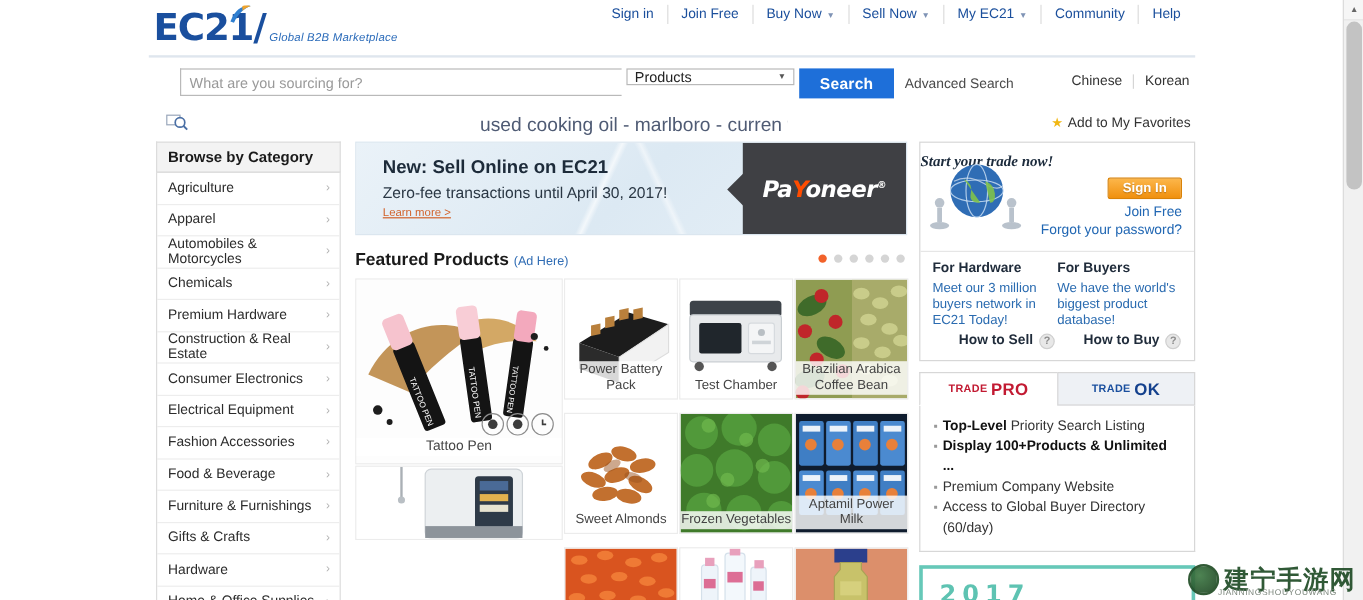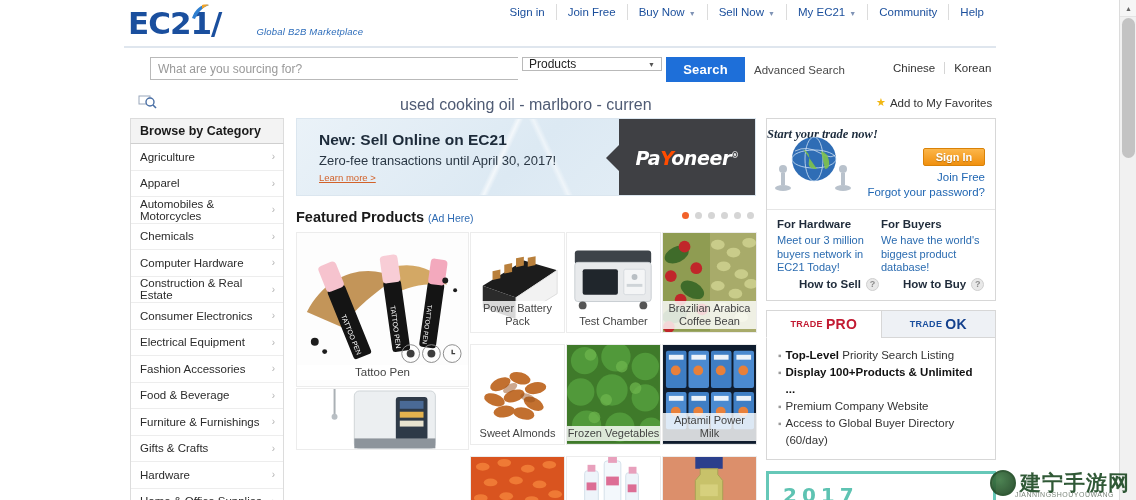"EC21/" .logo-wrap { gap: 32px -> none }
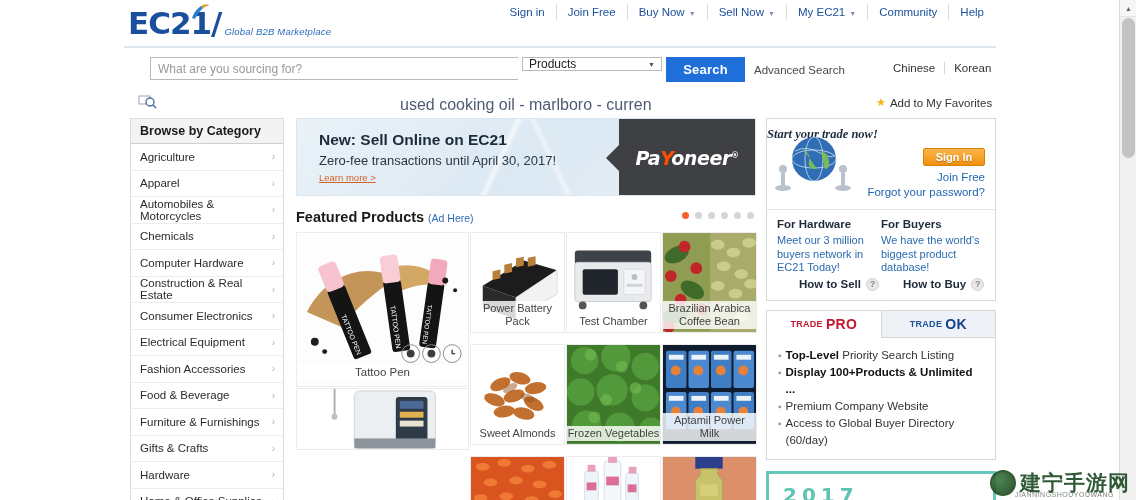"Computer Hardware" span { text: Computer -> Premium }
